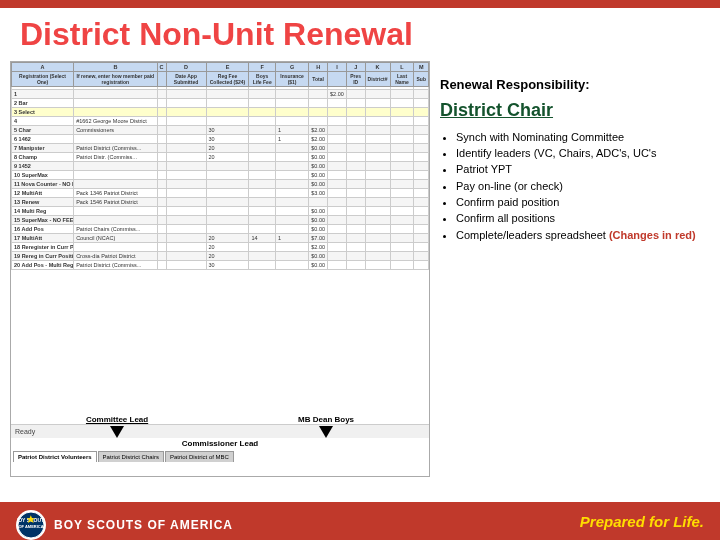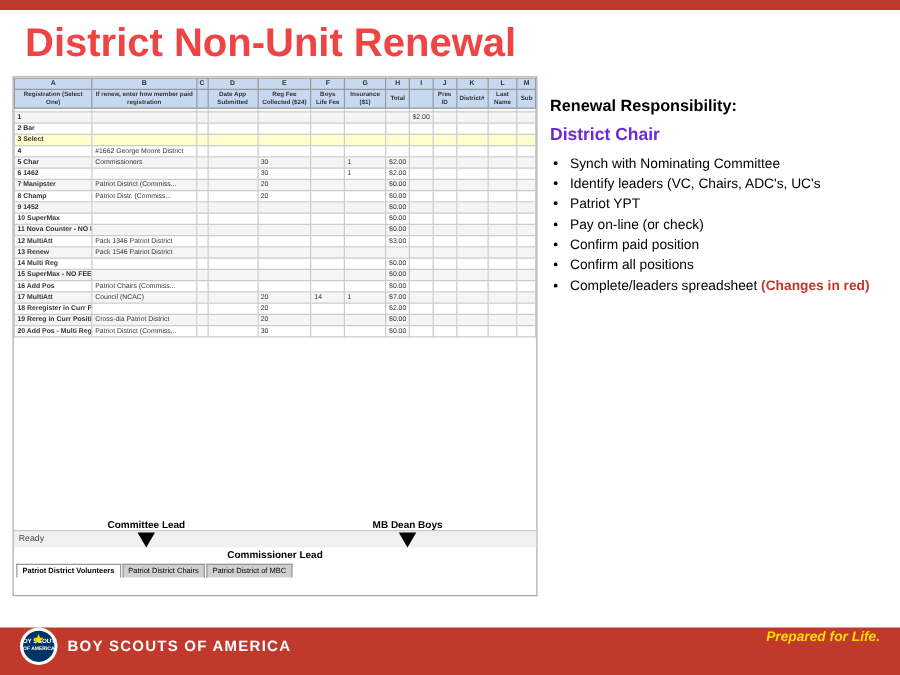"District Chair" .info-panel .district-chair { color: #6d28d9 -> #14532d; font-size: 14px -> 18px; text-decoration: none -> underline }
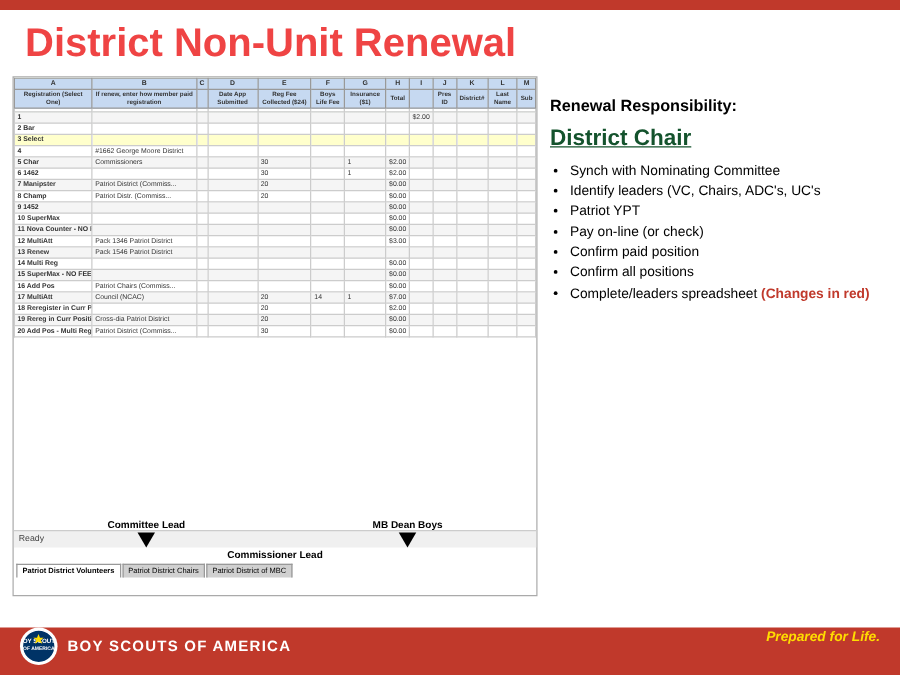"Committee Lead" div { text-decoration: none -> underline }
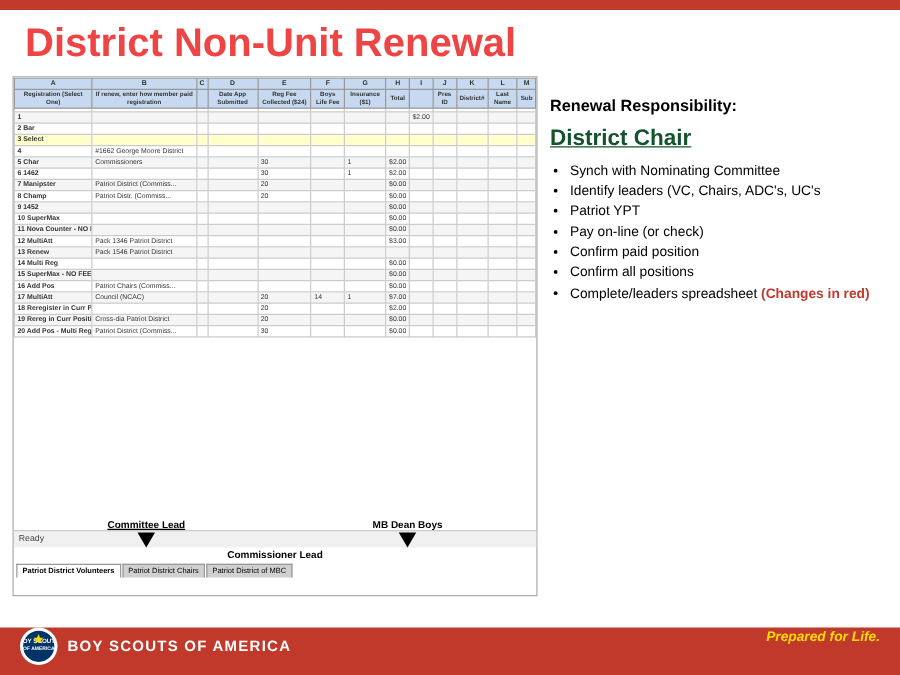"BOY SCOUTS OF AMERICA" .bottom-bar { align-items: flex-start -> flex-end }
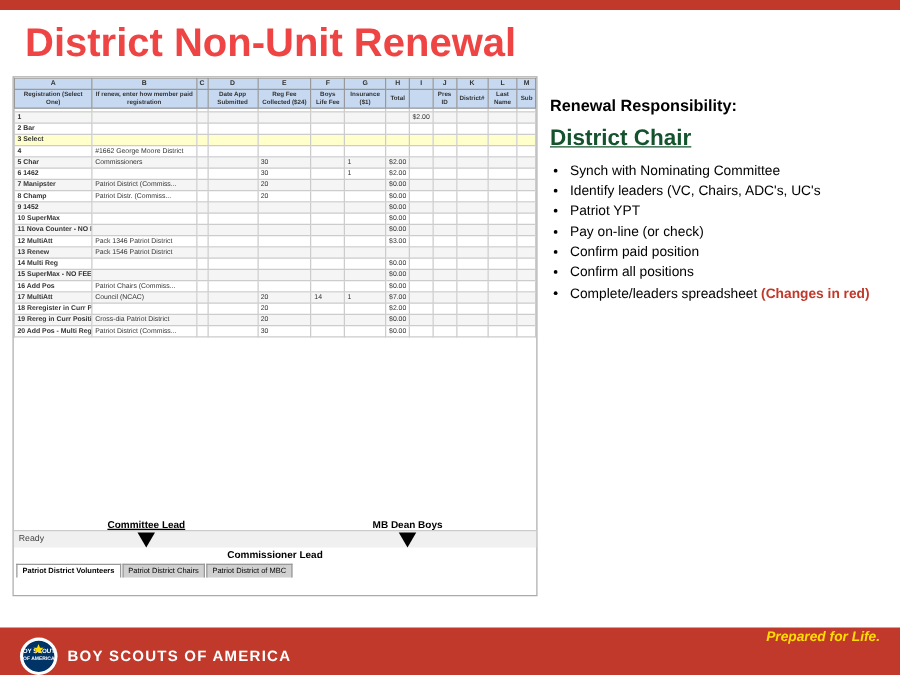"Prepared for Life." .prepared-text { bottom: 24px -> 10px; font-size: 11px -> 15px }
